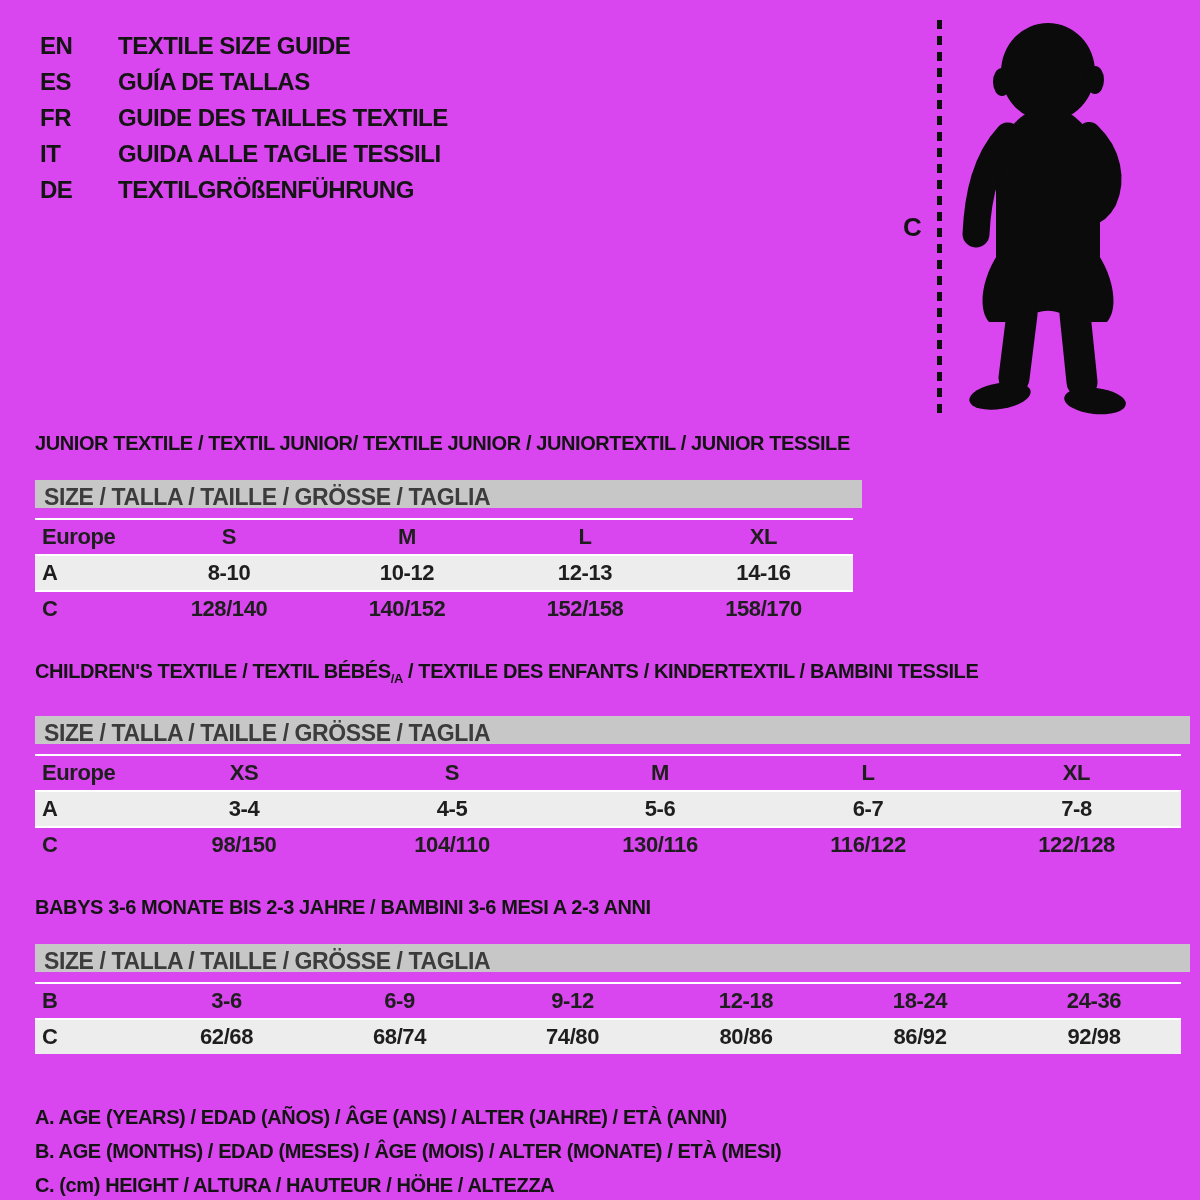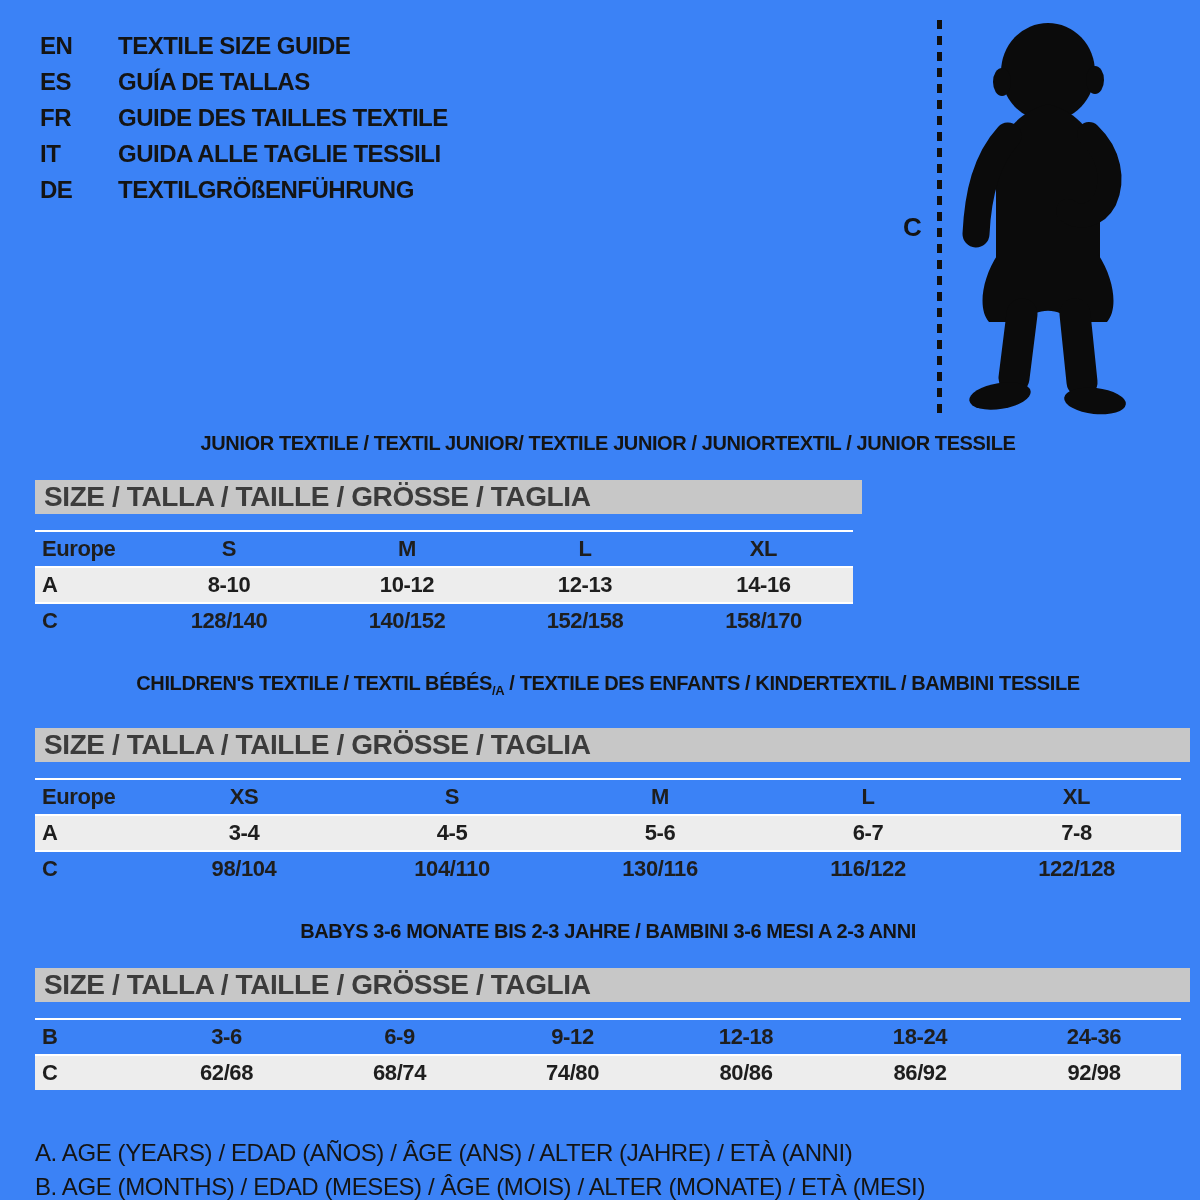"EN" .page { background: #3b82f6 -> #d946ef }
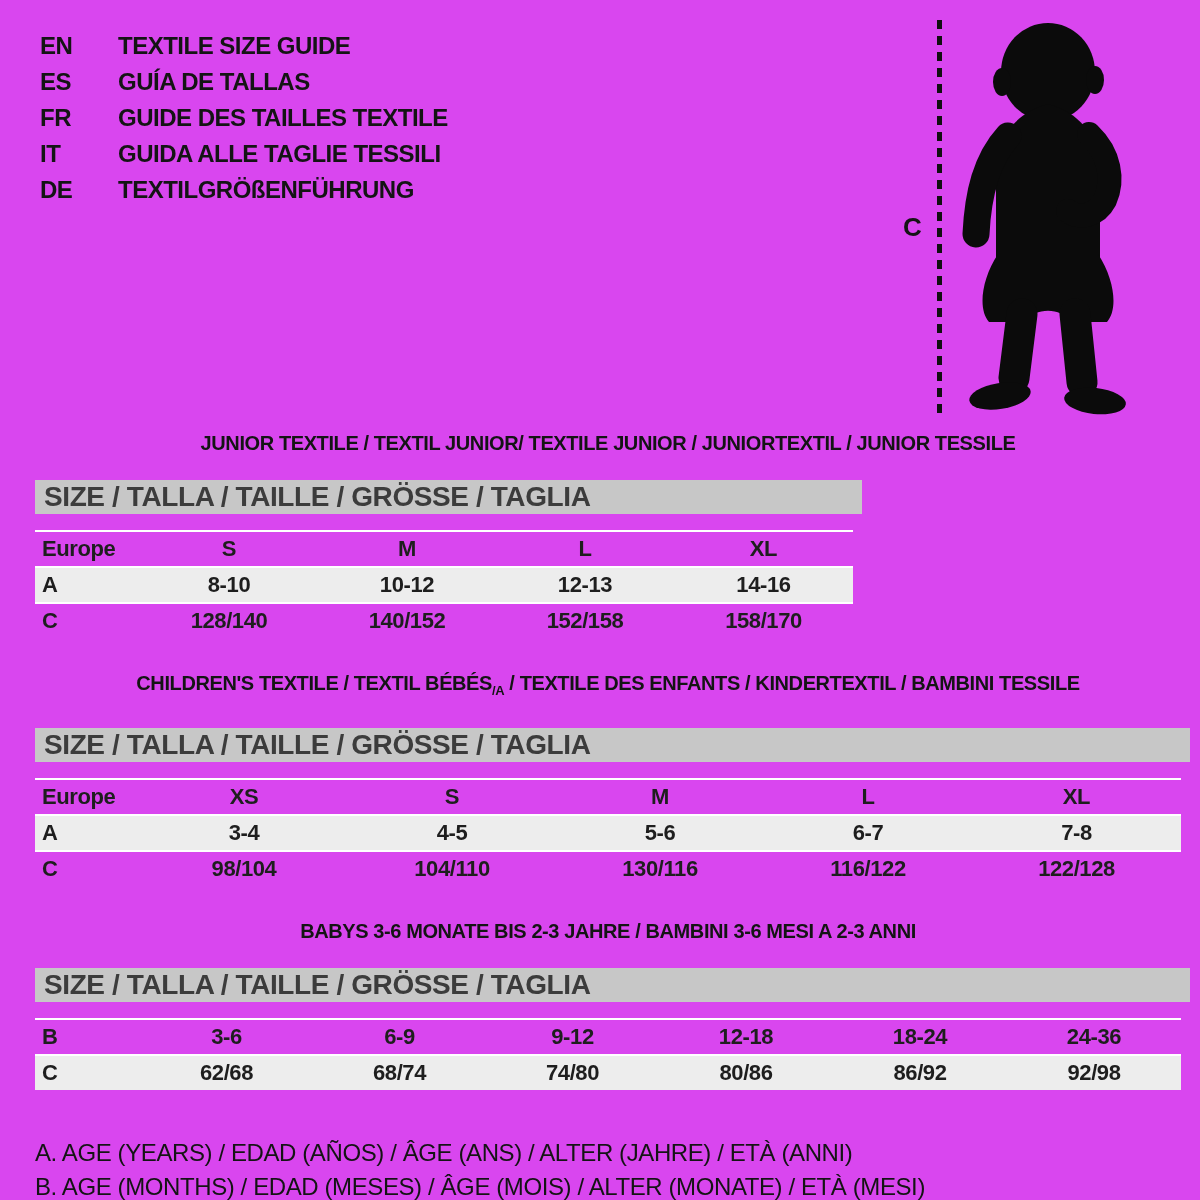"JUNIOR TEXTILE / TEXTIL JUNIOR/" .section-title { text-align: center -> none }
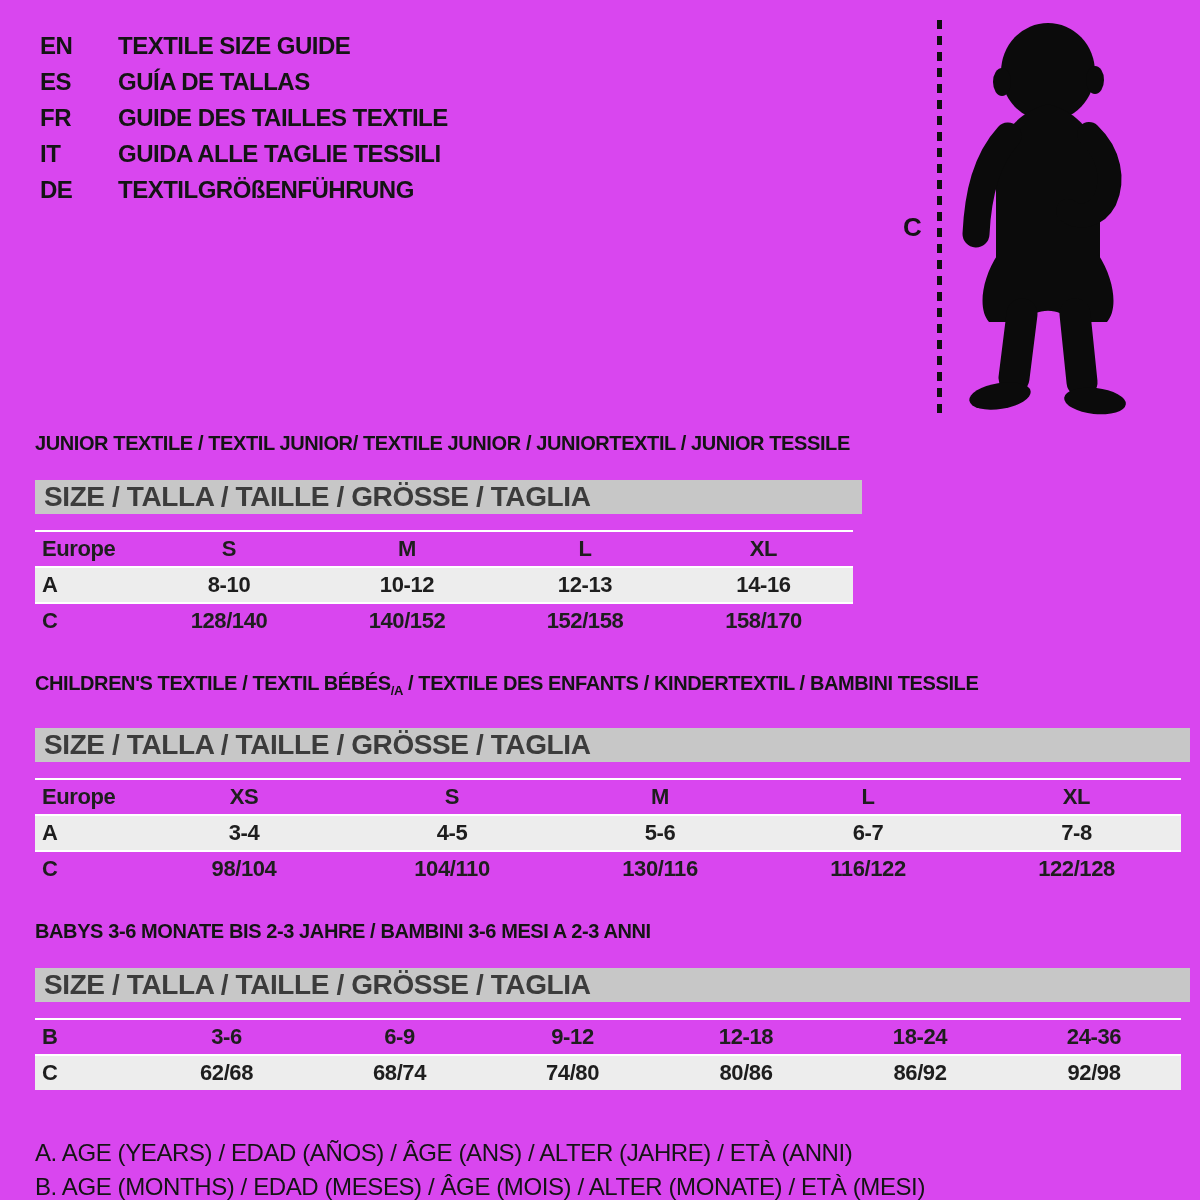"SIZE / TALLA / TAILLE" .size-bar { font-size: 28px -> 23px; height: 34px -> 28px; margin-bottom: 16px -> 10px }
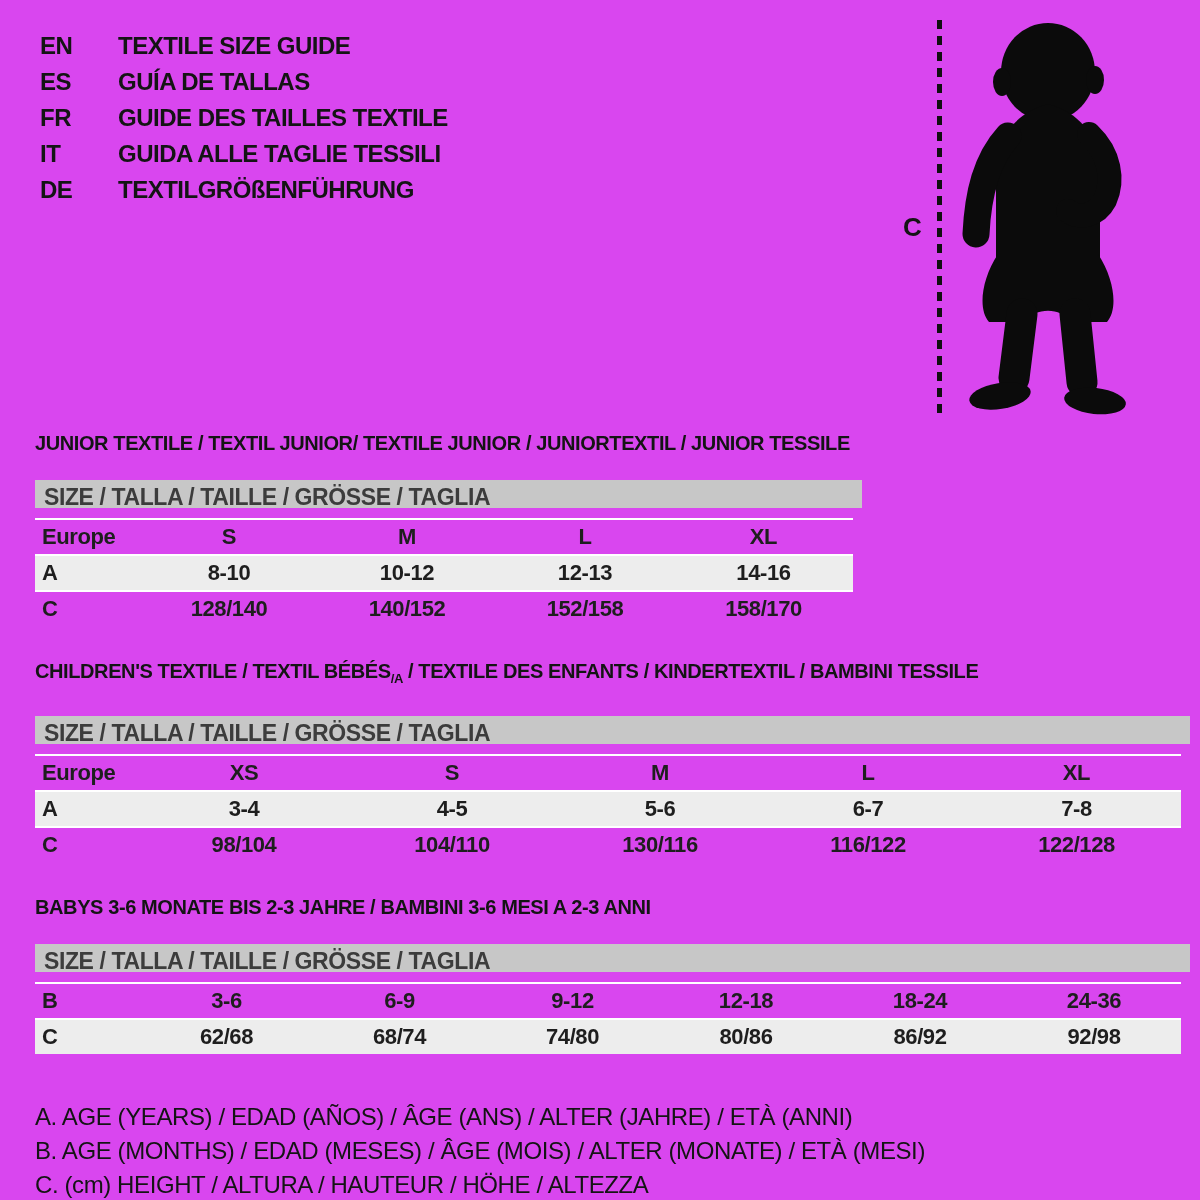"98/104" td { text: 98/104 -> 98/150 }
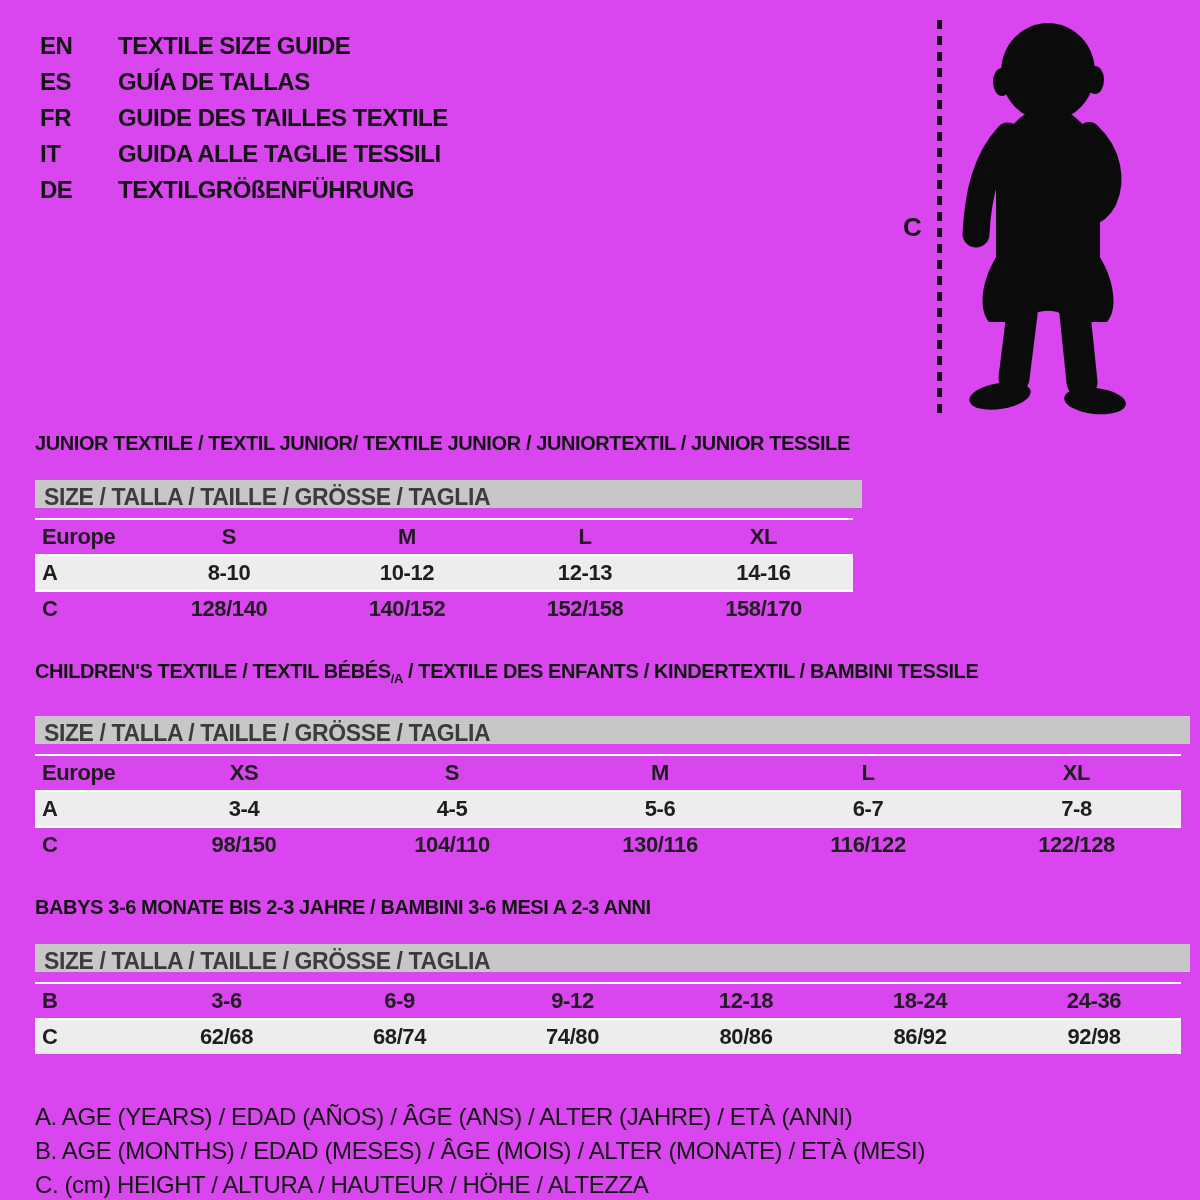"A. AGE (YEARS) / EDAD" .legend-line { font-size: 24px -> 20px; font-weight: 400 -> 700 }
